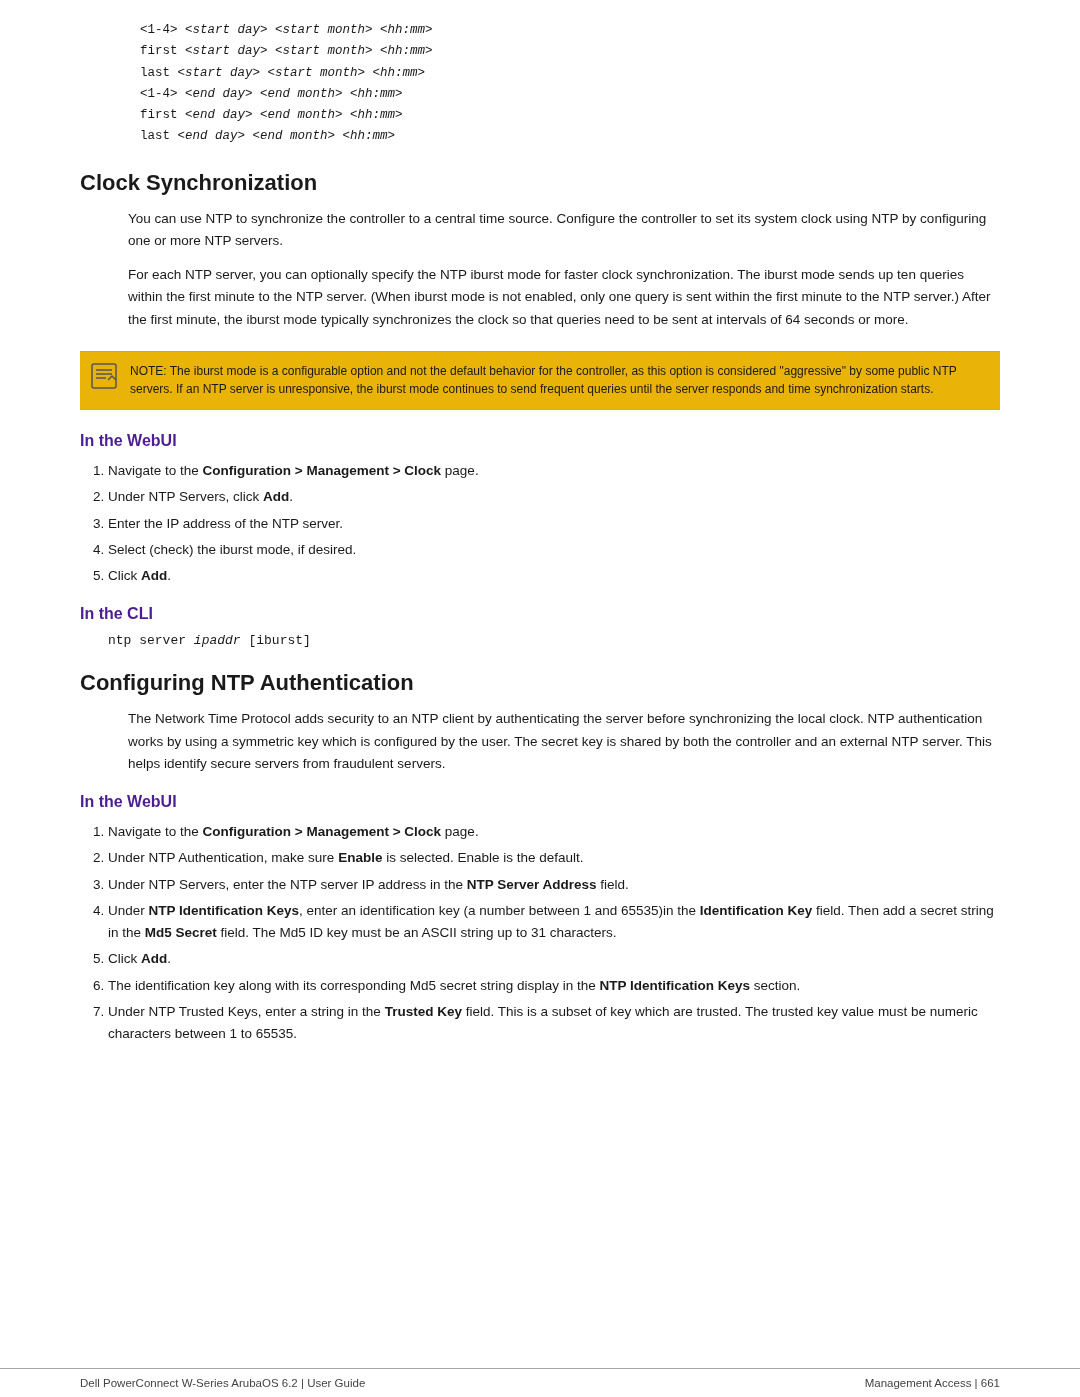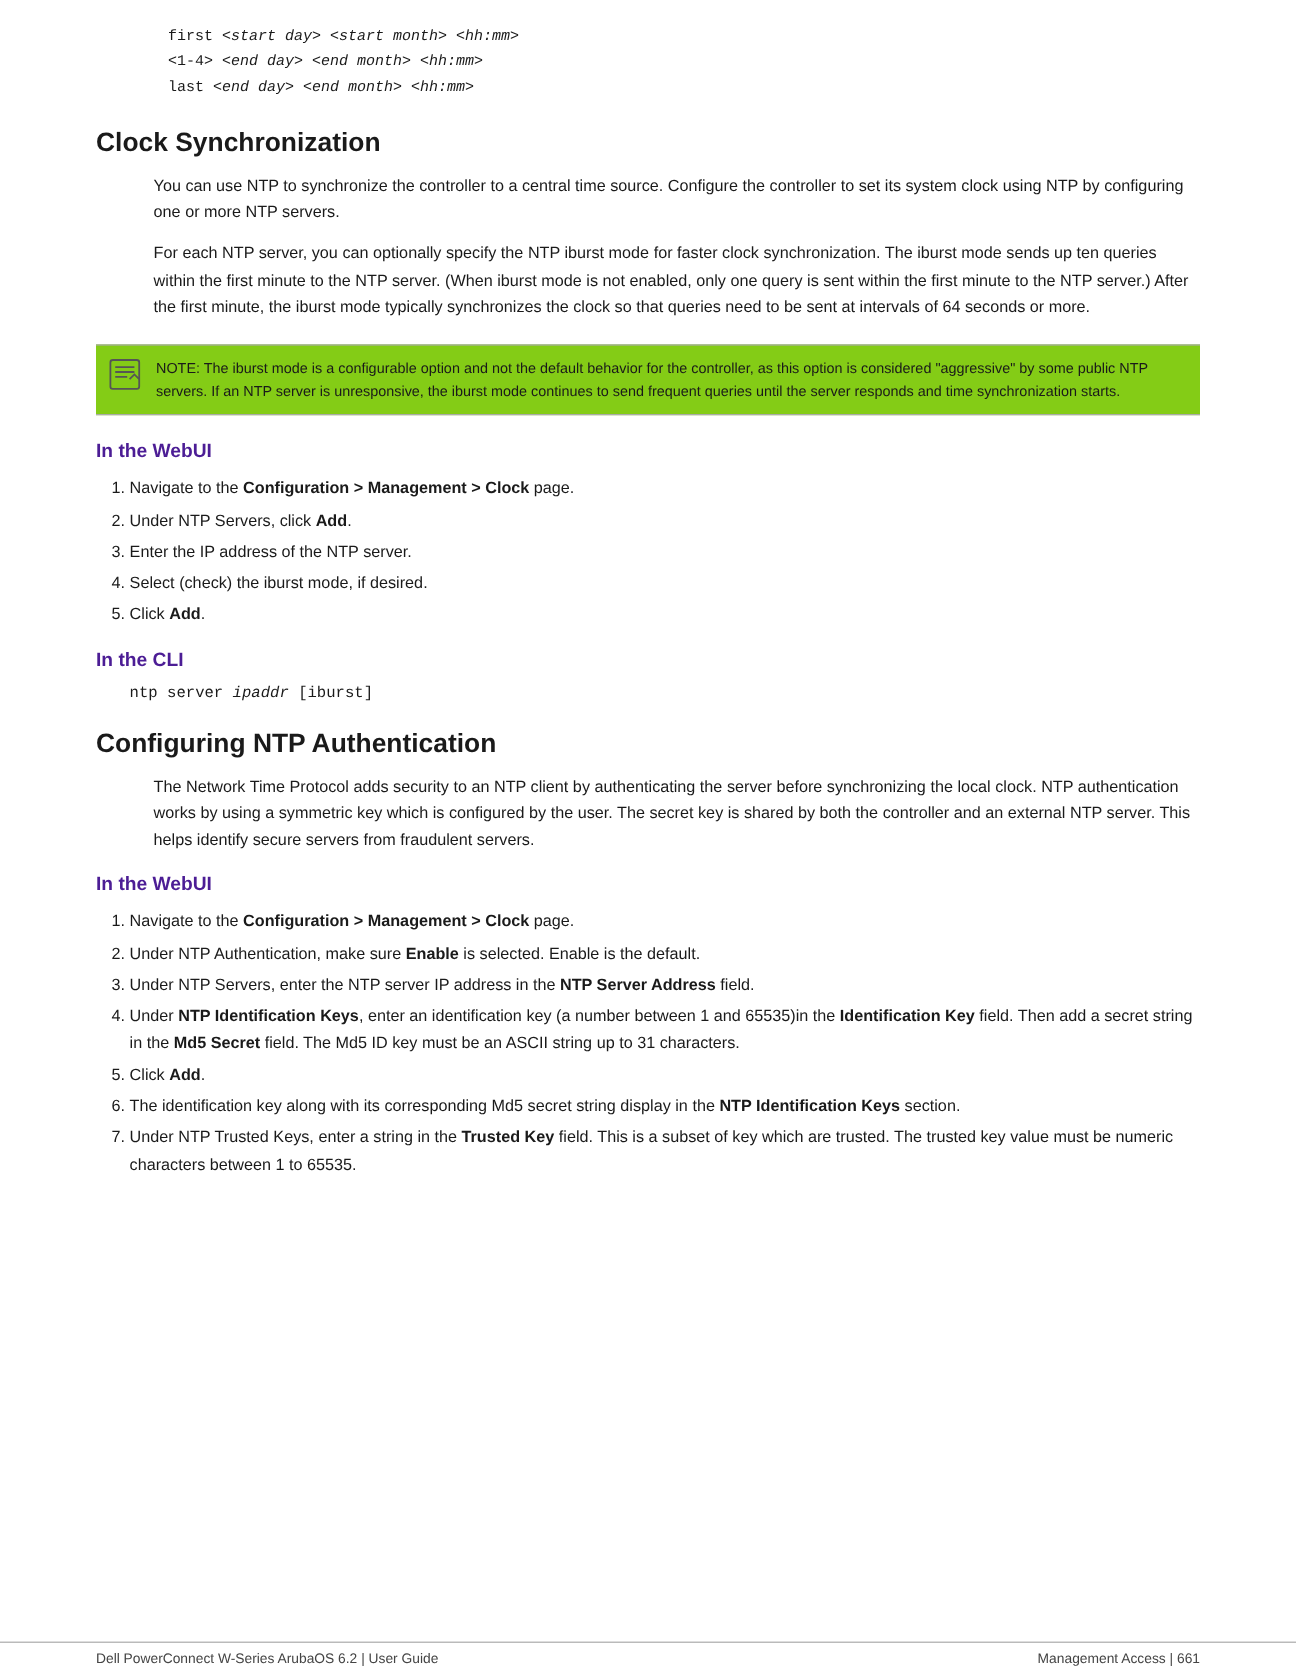"<1-4> <start day> <start month>" div { html: none -> <div>&lt;1-4&gt; &lt;<span>start day</span>&gt; &lt;<span>start month</span>&gt; &lt;<span>hh:mm</span>&gt;</div> }
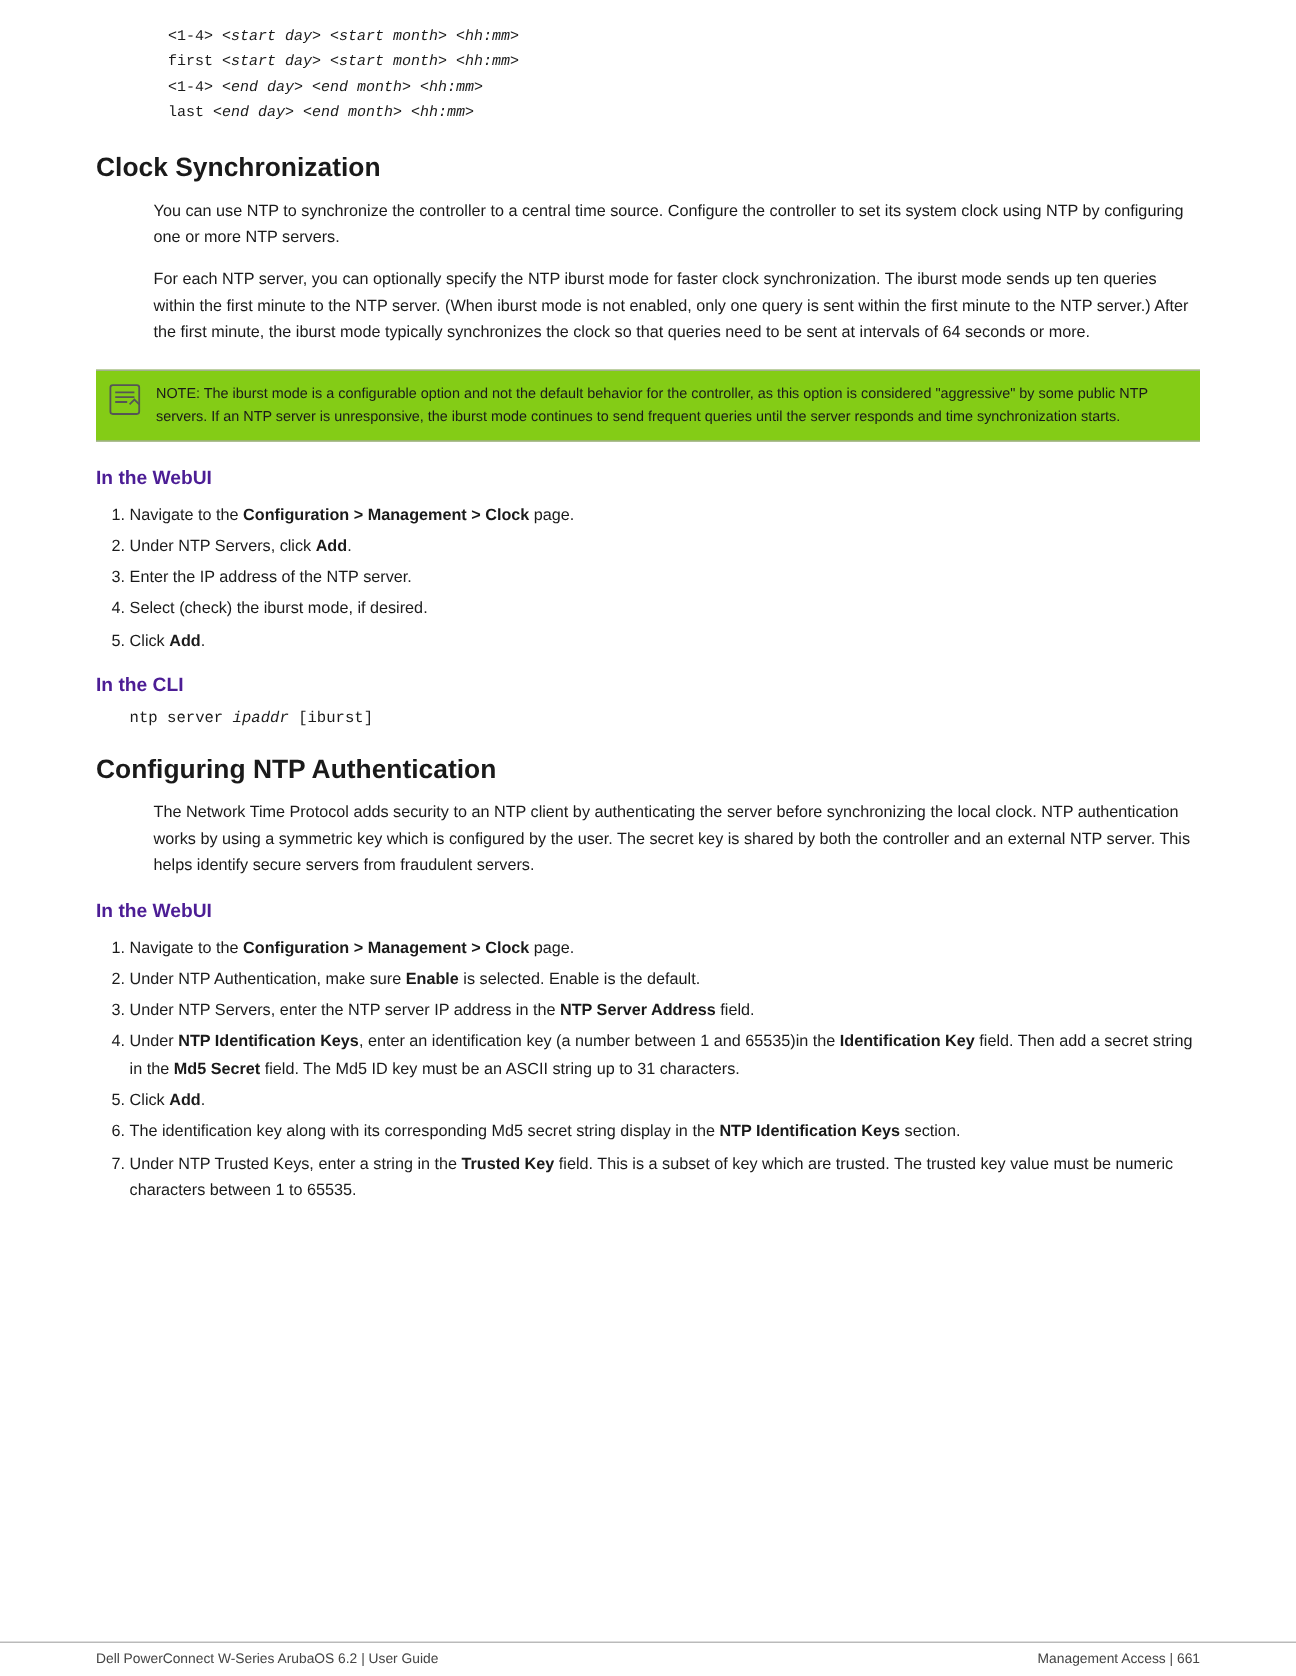"last <start day> <start month>" div { html: none -> <div>last &lt;<span>start day</span>&gt; &lt;<span>start month</span>&gt; &lt;<span>hh:mm</span>&gt;</div> }
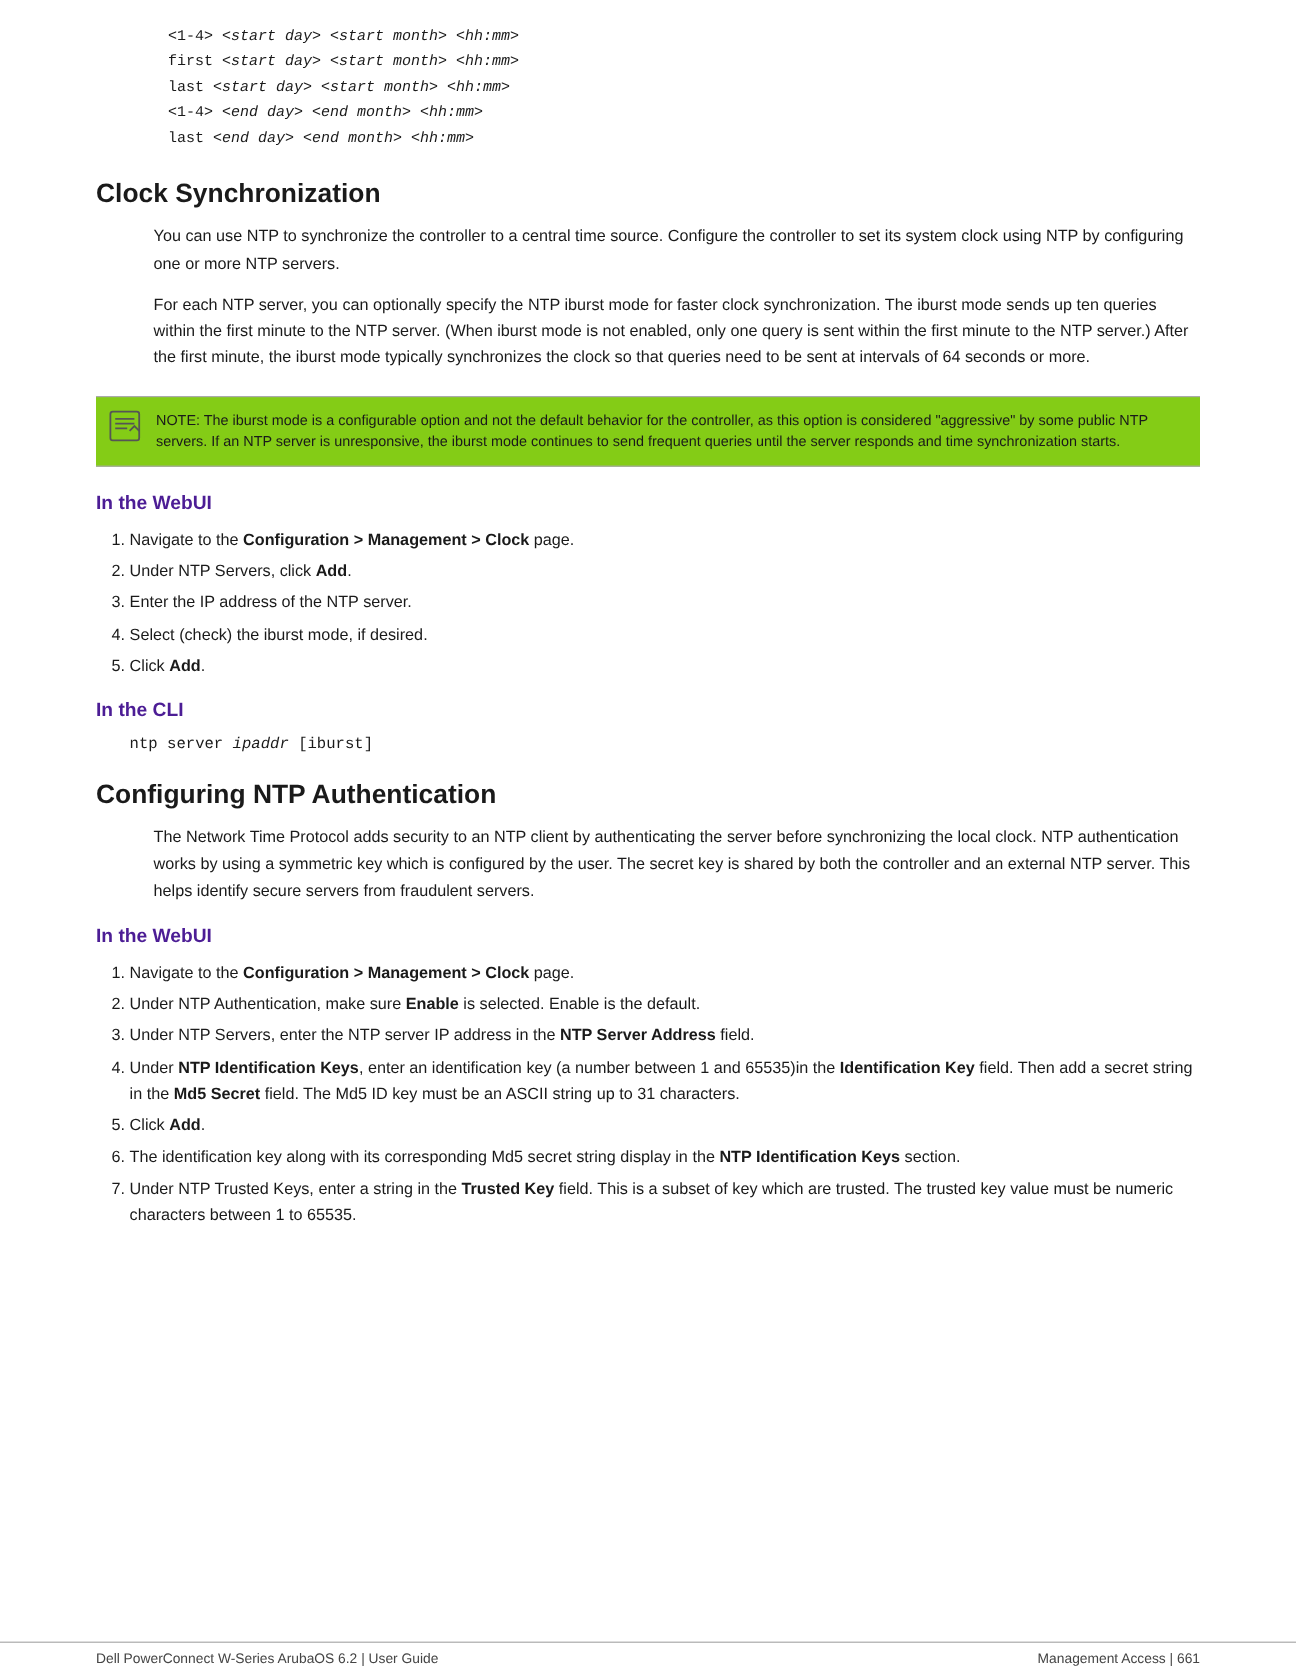"first <end day> <end month>" div { html: none -> <div>first &lt;<span>end day</span>&gt; &lt;<span>end month</span>&gt; &lt;<span>hh:mm</span>&gt;</div> }
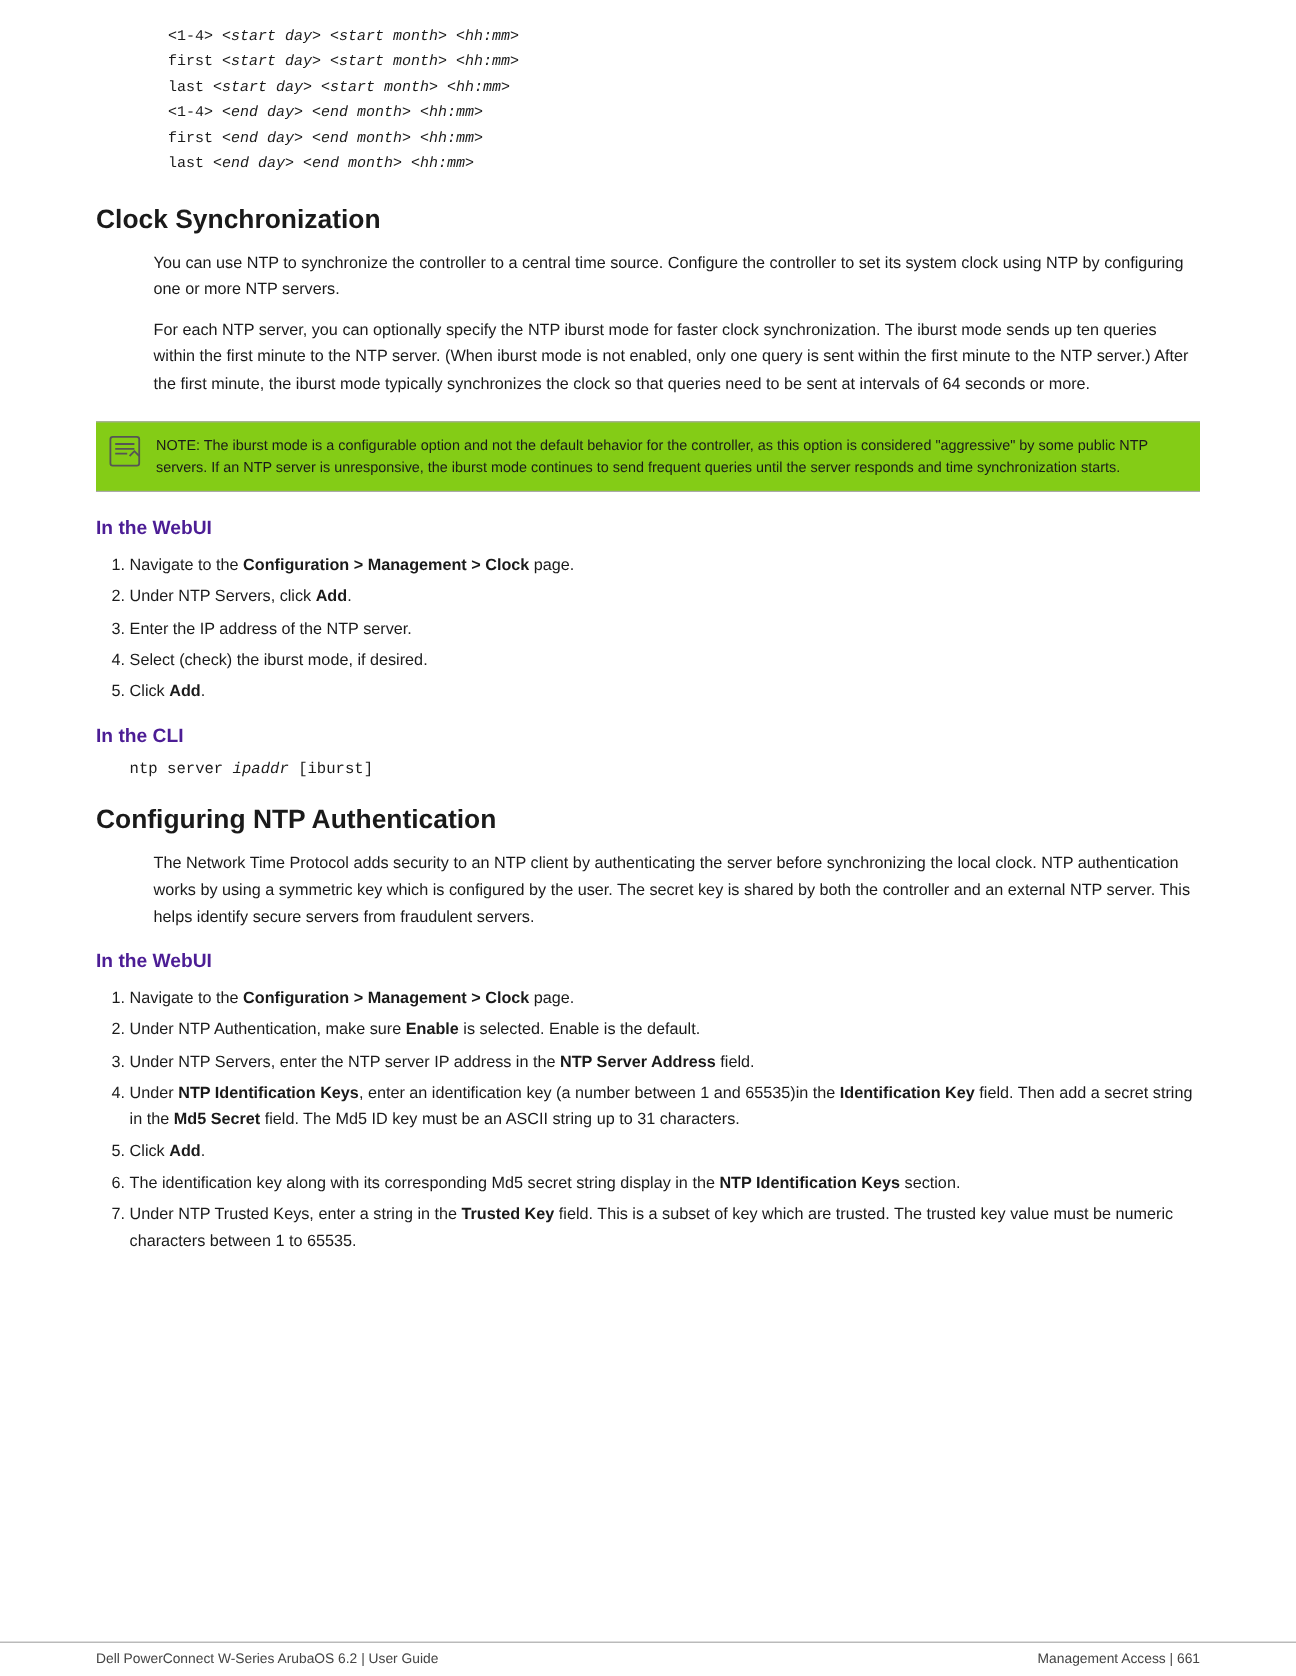"NOTE: The iburst mode is" .note-box { background: #84cc16 -> #eab308 }
